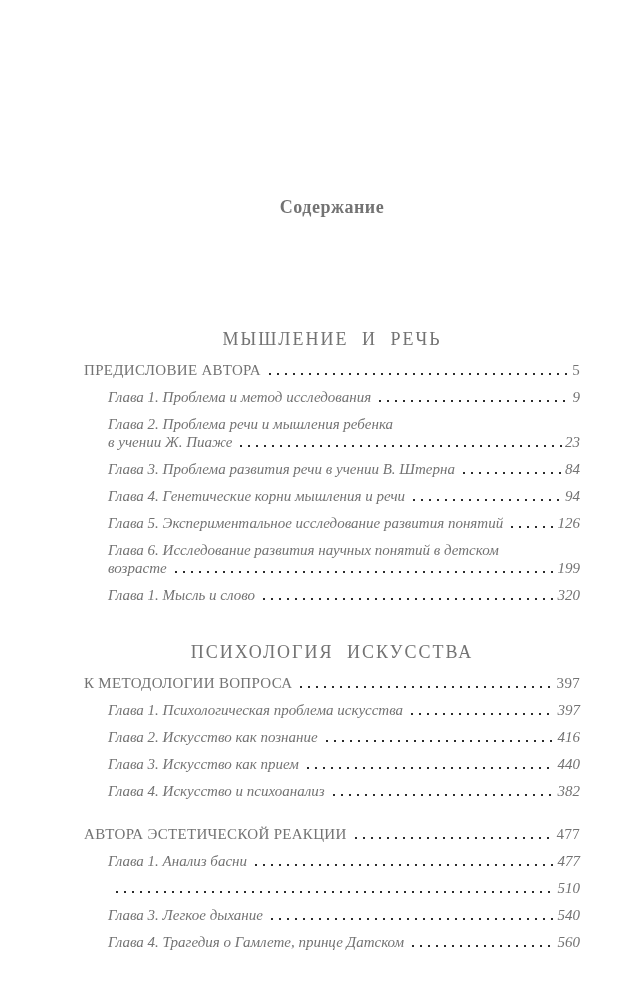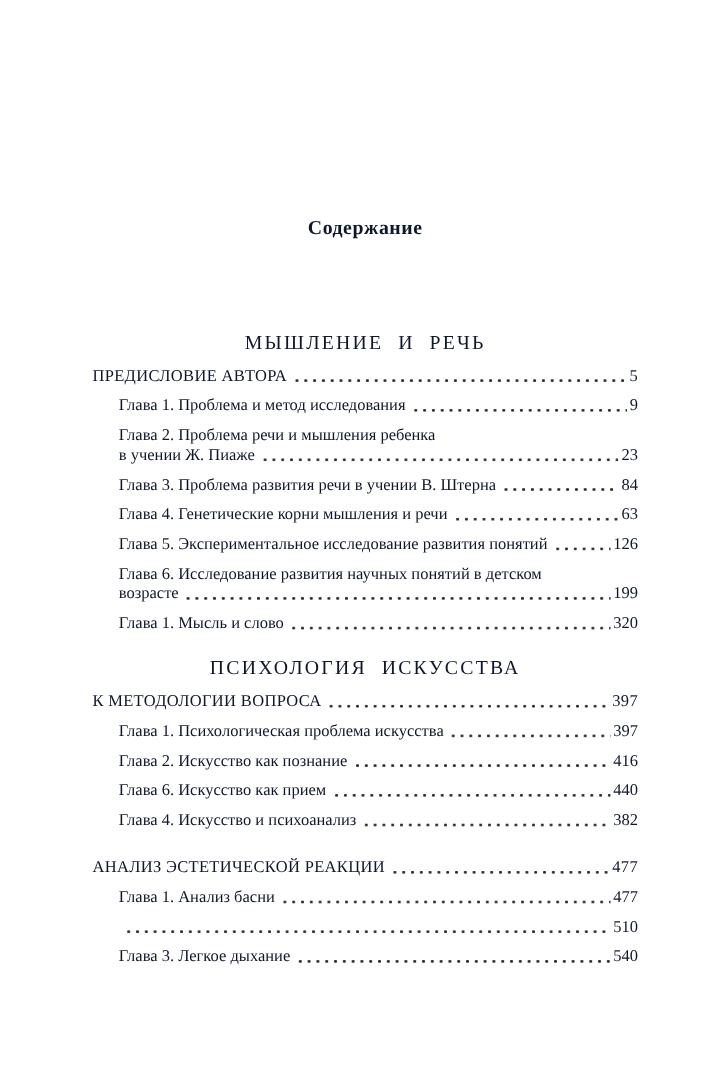"Содержание" .page { color: #0f172a -> #737373 }
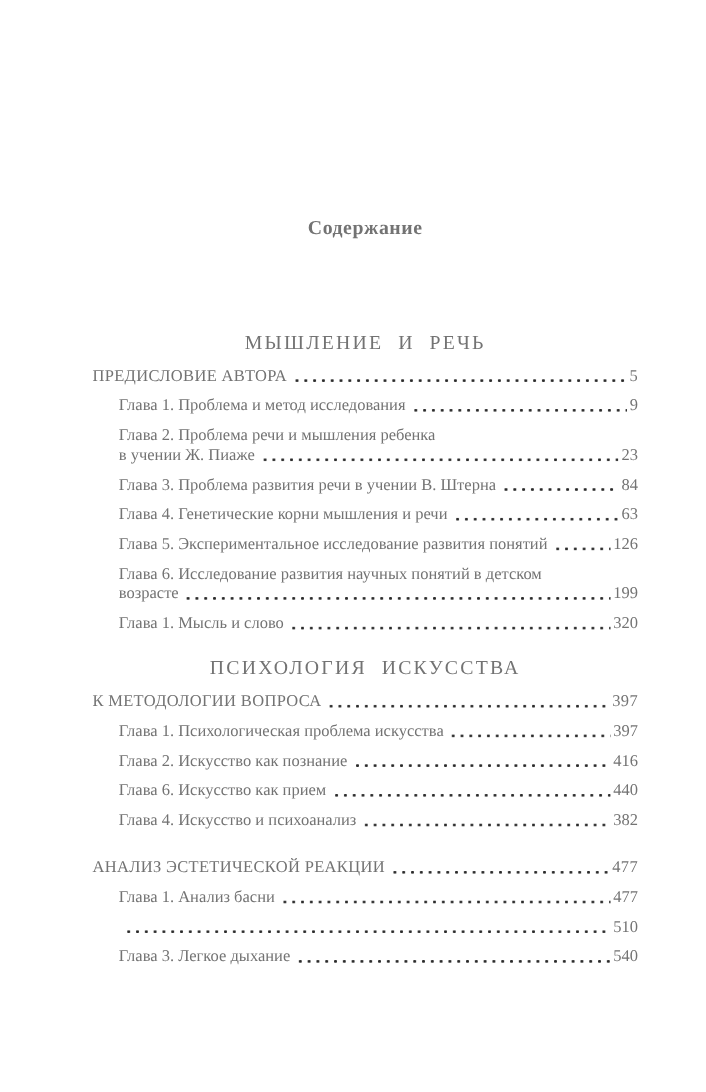"МЫШЛЕНИЕ И РЕЧЬ" .sh1 { margin-top: 82px -> 110px }
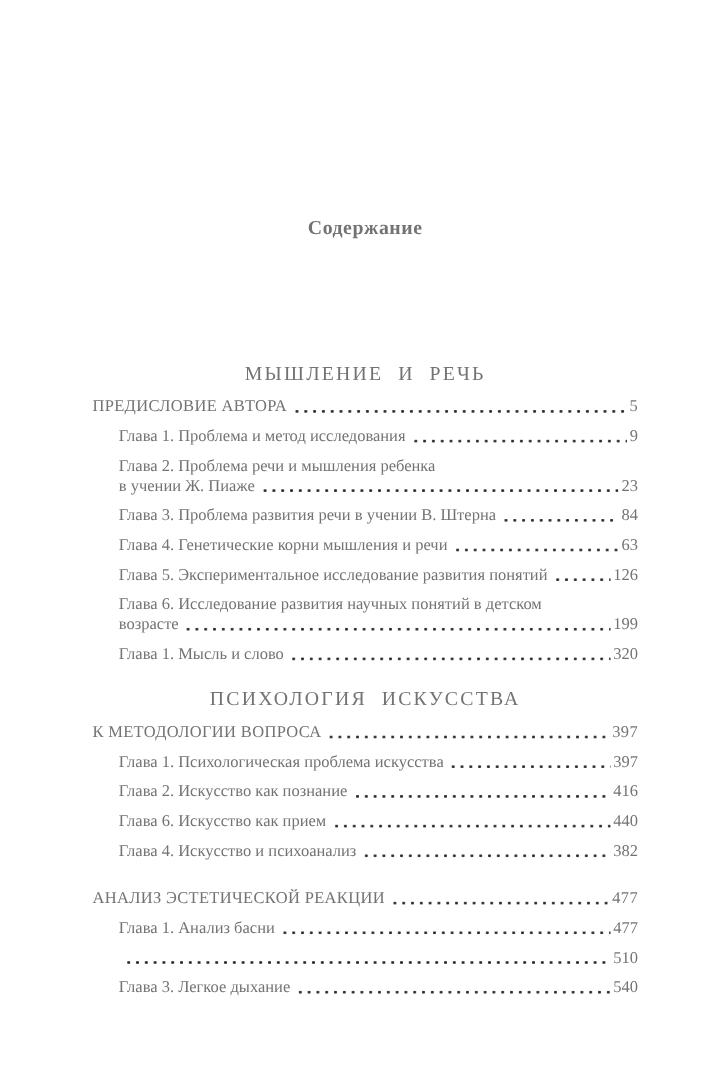"Глава 1. Проблема и метод" .indent { font-style: none -> italic }
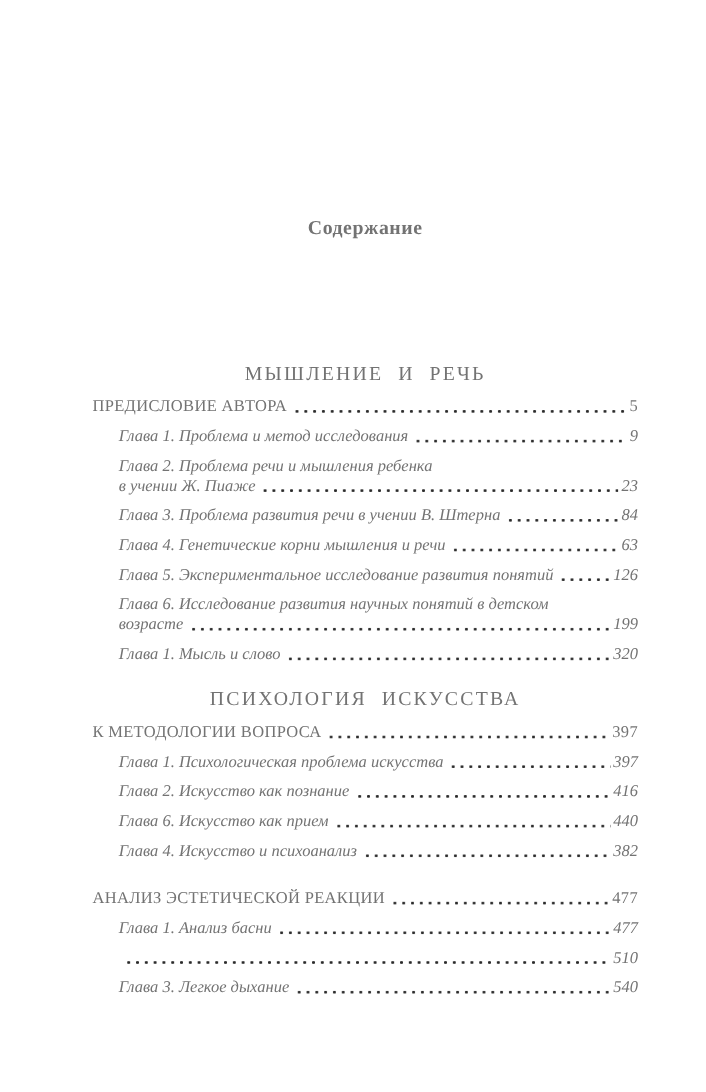"63" span.pg { text: 63 -> 94 }
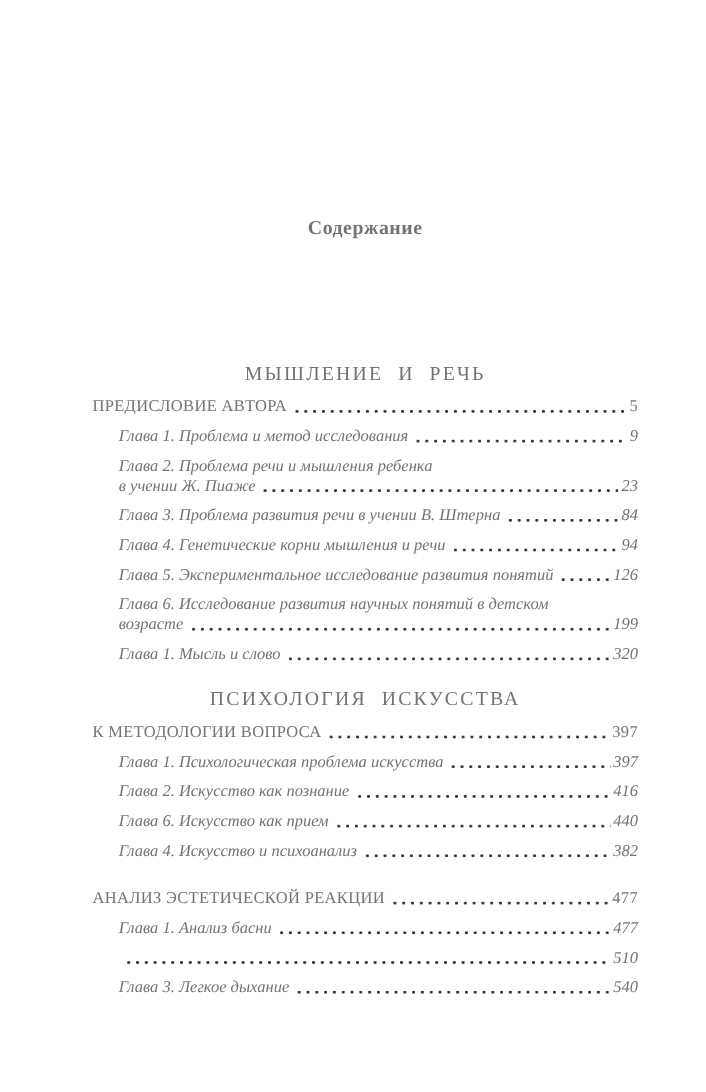"ПСИХОЛОГИЯ ИСКУССТВА" .sh2 { margin-top: 20px -> 37px }
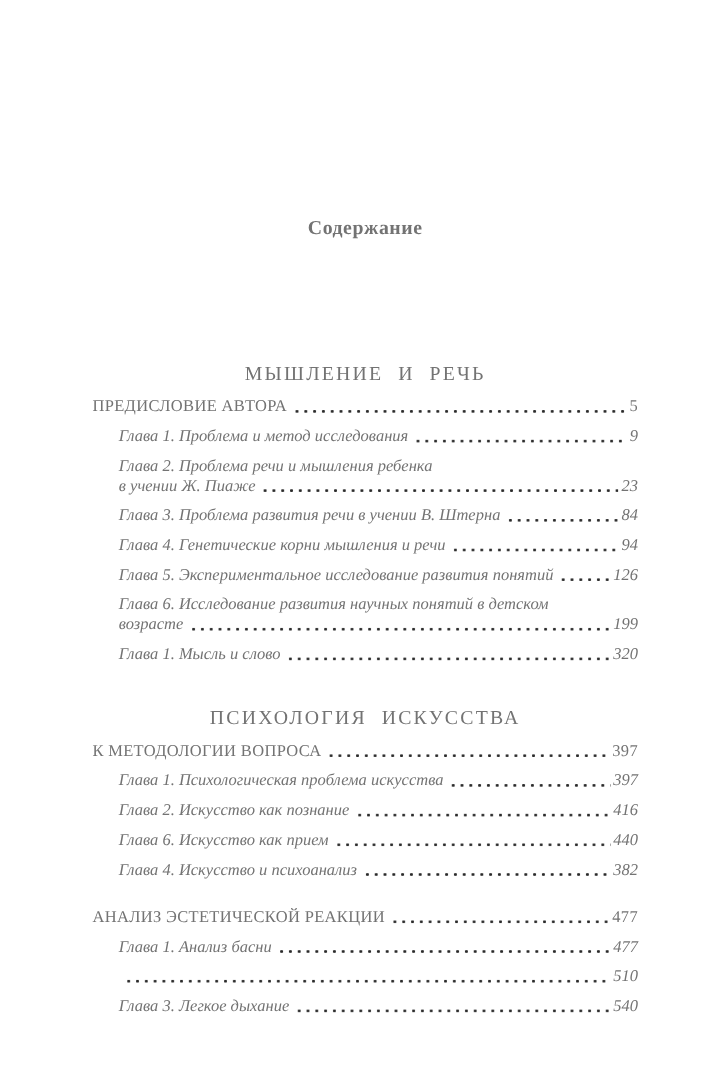"Глава 6. Искусство как прием" span.t { text: 6 -> 3 }
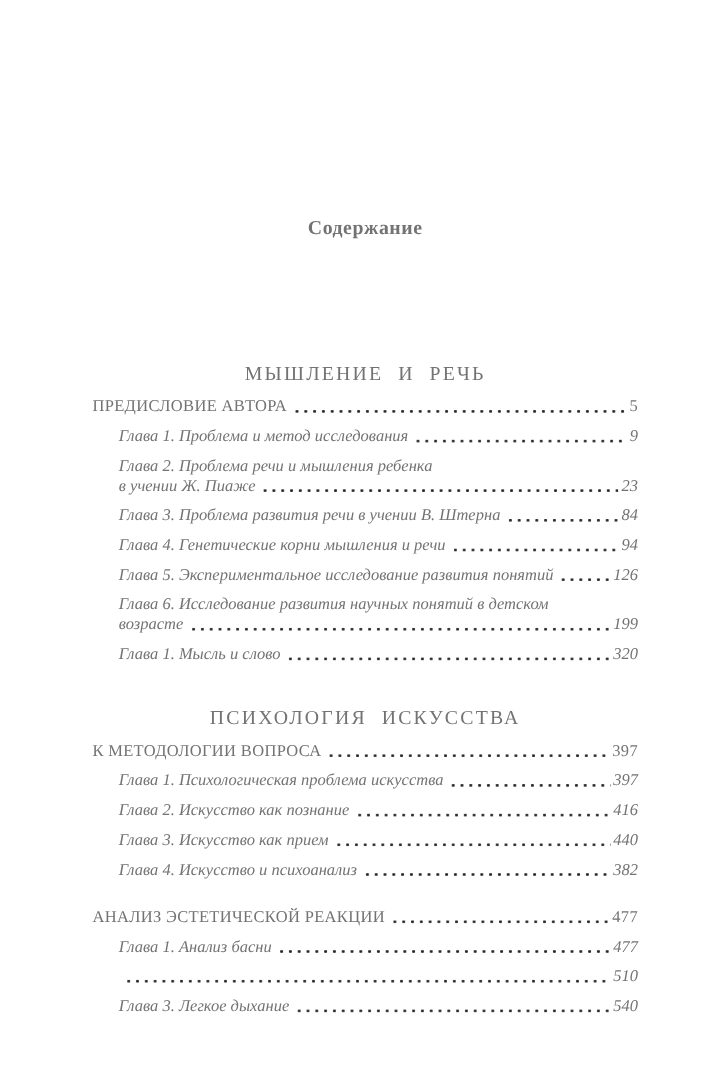"АНАЛИЗ ЭСТЕТИЧЕСКОЙ РЕАКЦИИ" span.t { text: АНАЛИЗ -> АВТОРА }
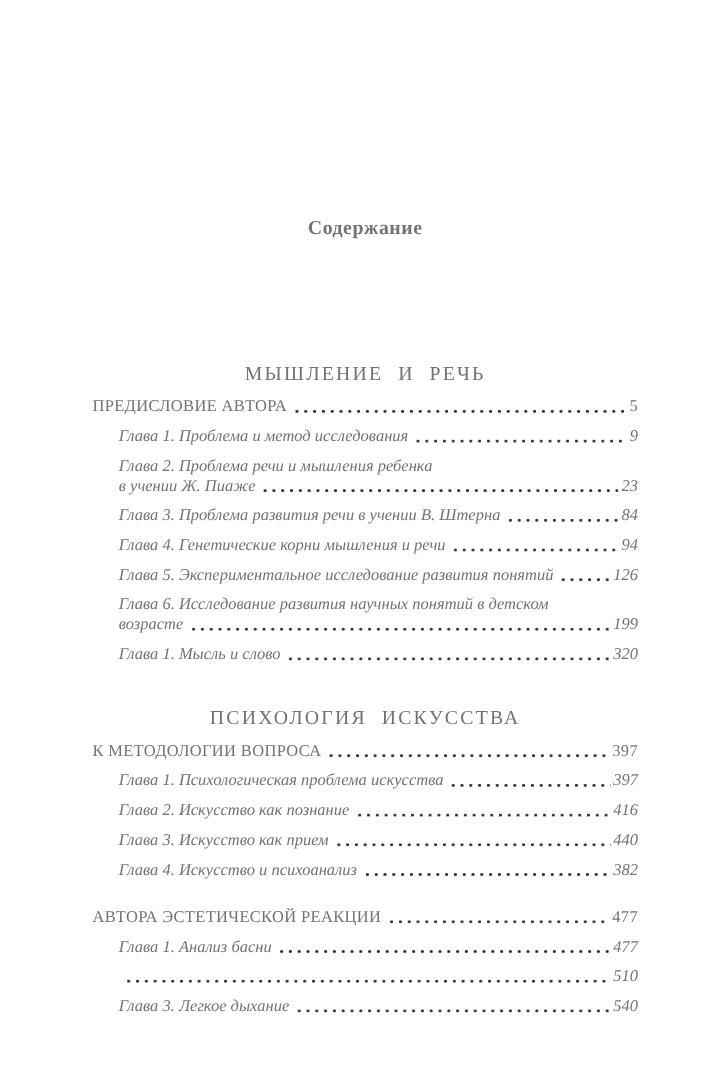"Глава 4. Трагедия о Гамлете," div.entry { html: none -> <div> <span>Глава 4. Трагедия о Гамлете, принце Датском</span> <span></span> <span>560</span> </div> }
